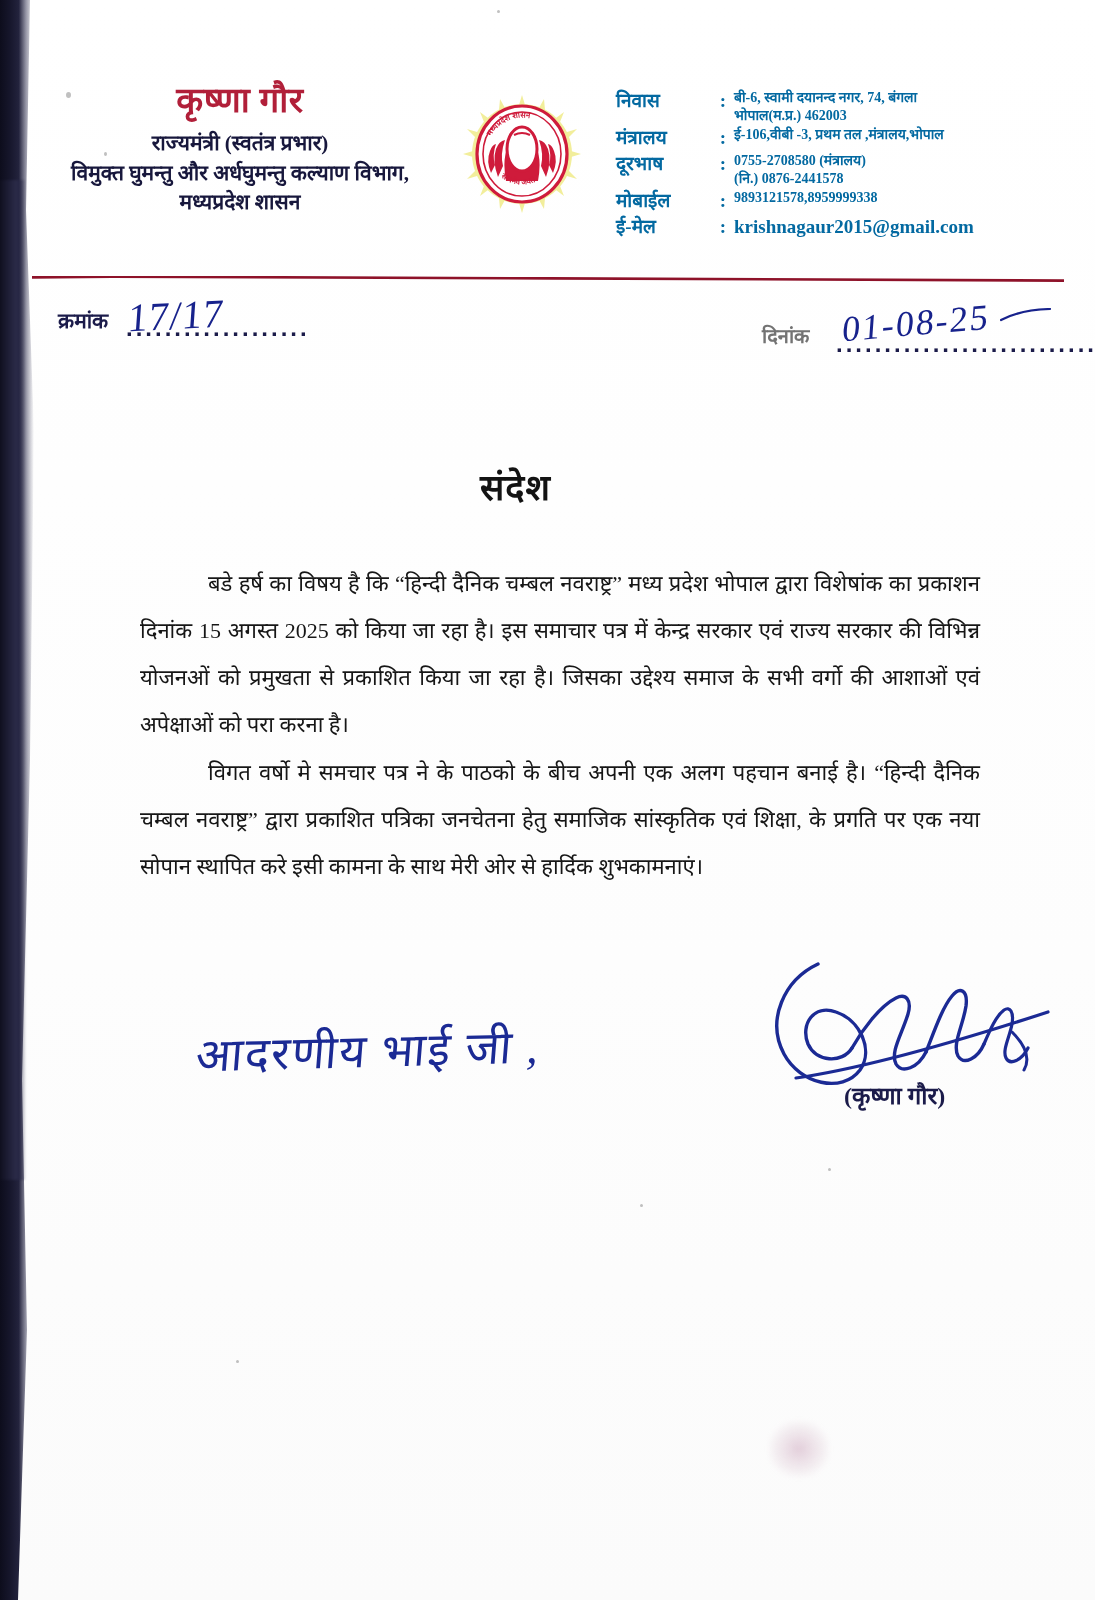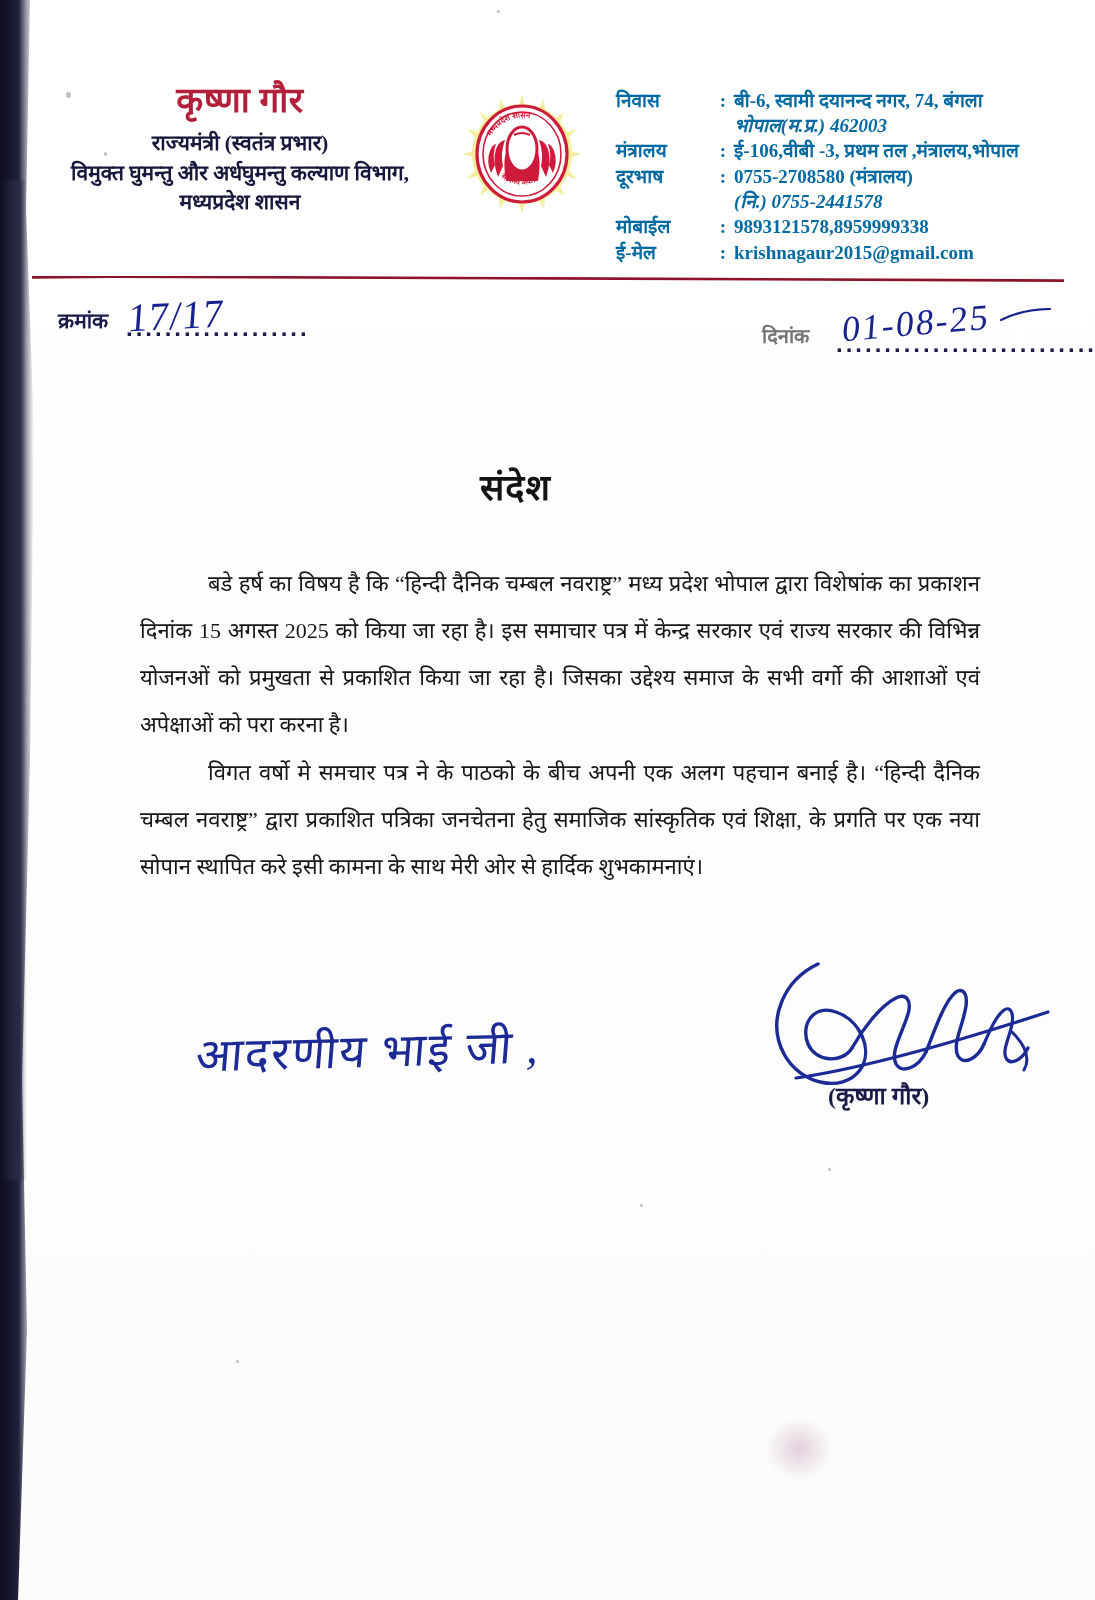"बी-6, स्वामी दयानन्द नगर, 74," .c-value { font-size: 19px -> 14px }
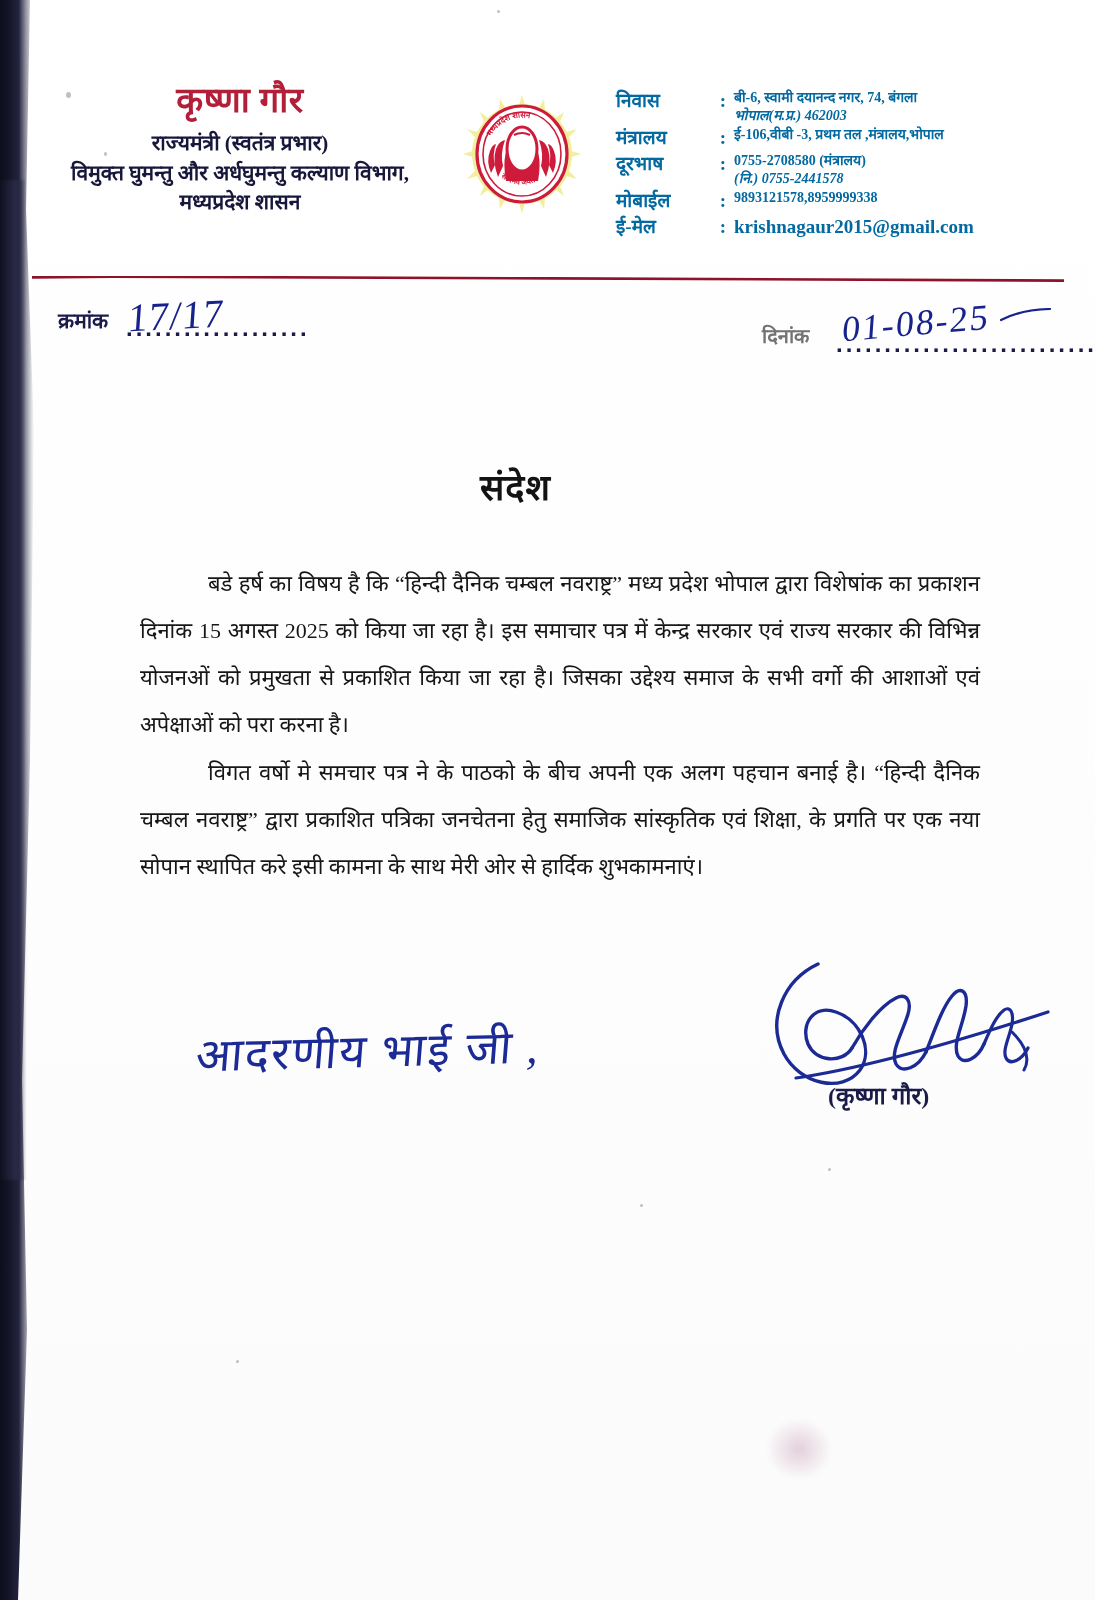"भोपाल(म.प्र.) 462003" .c-value .vline2 { font-style: italic -> none }
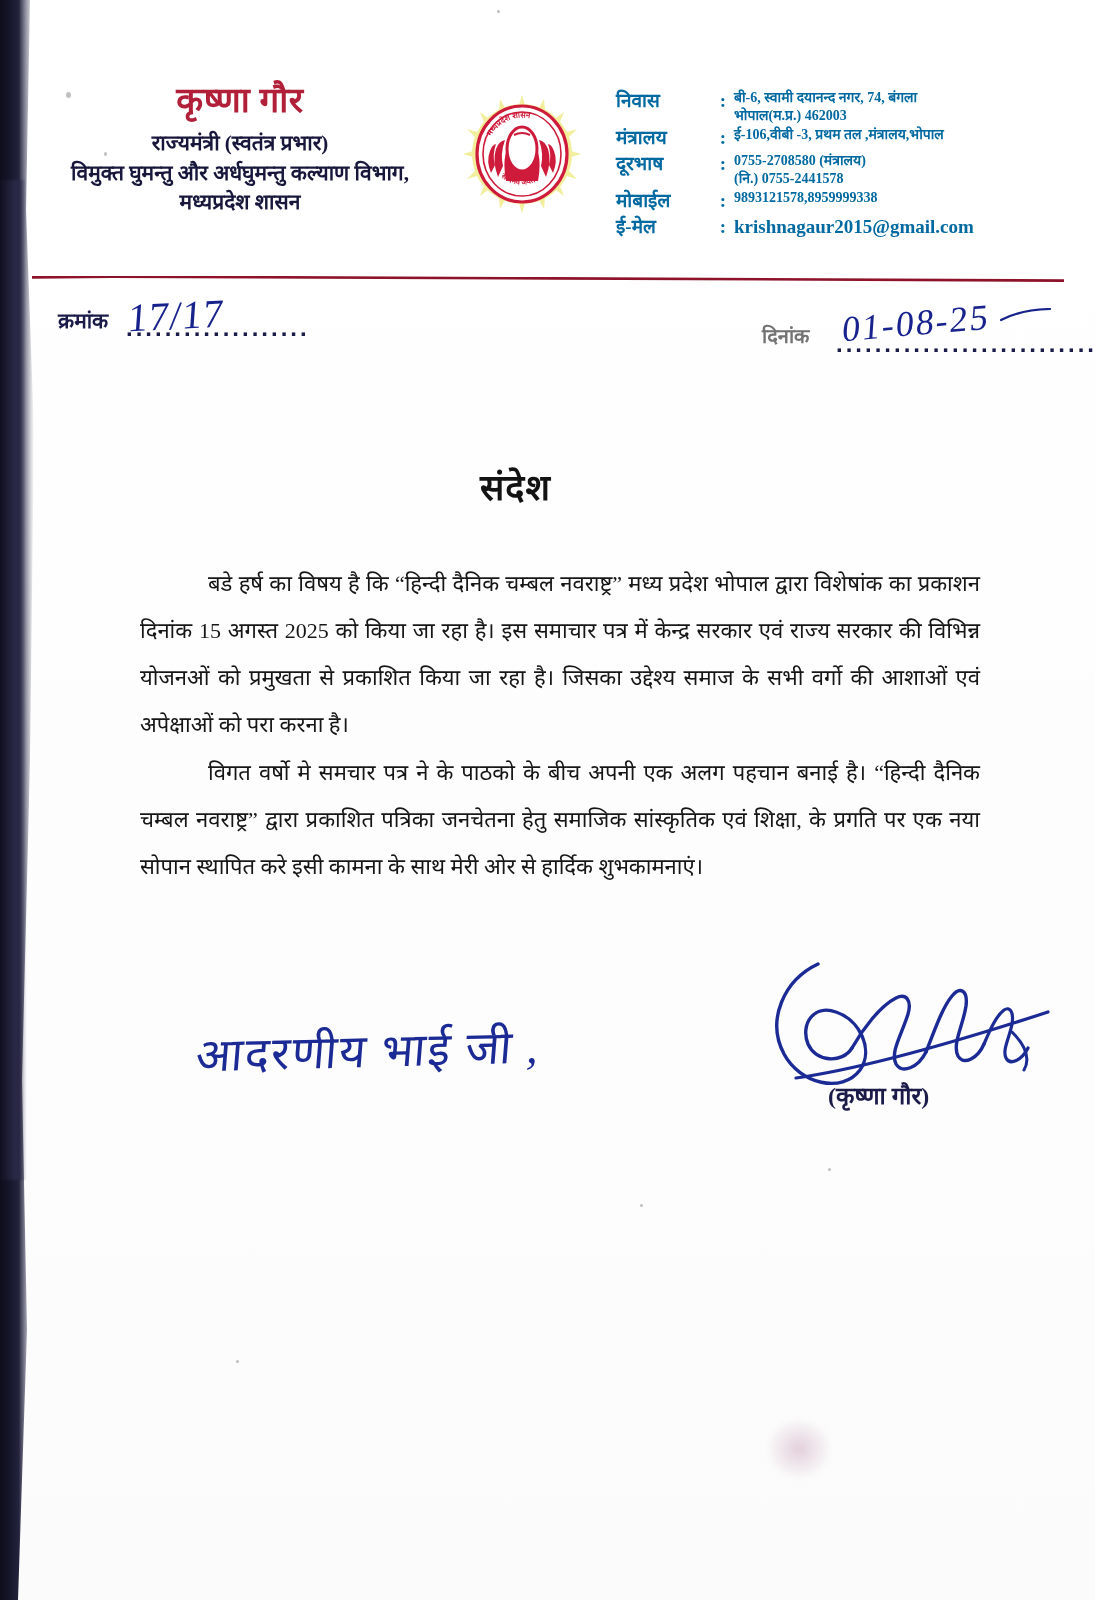"(नि.) 0755-2441578" span.vline2 { text: 0755-2441578 -> 0876-2441578 }
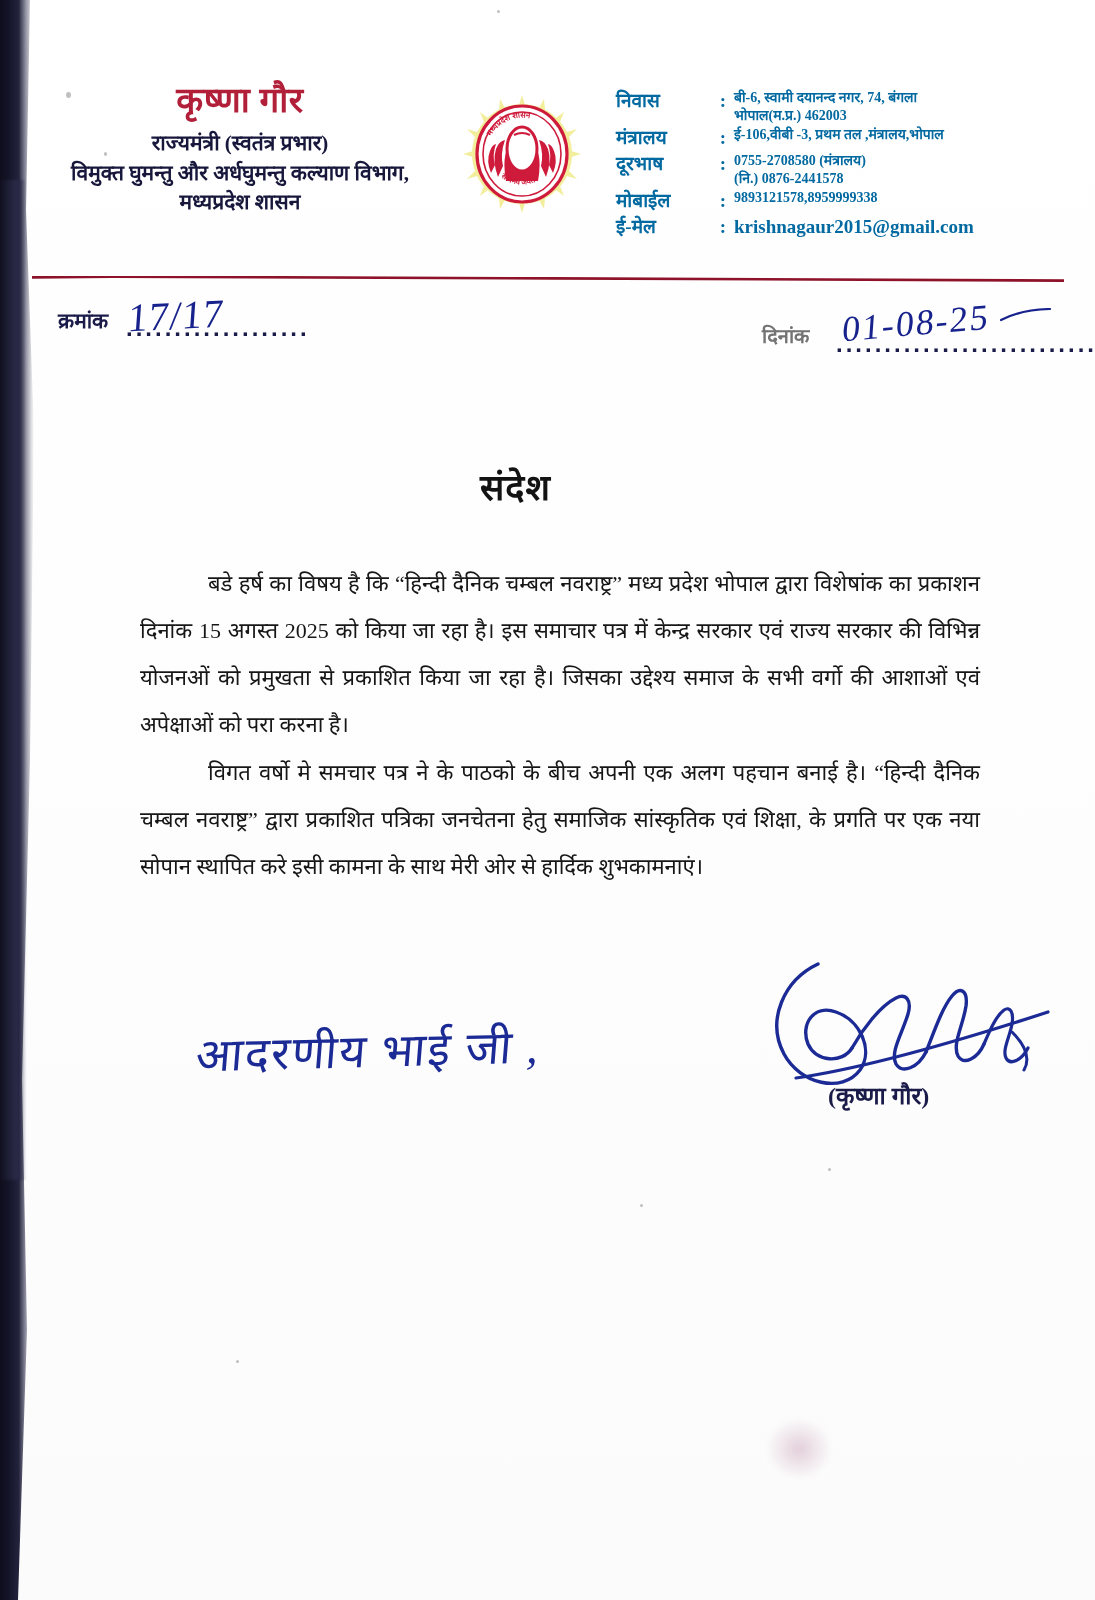"(कृष्णा गौर)" .sig-name { left: 72px -> 88px }
